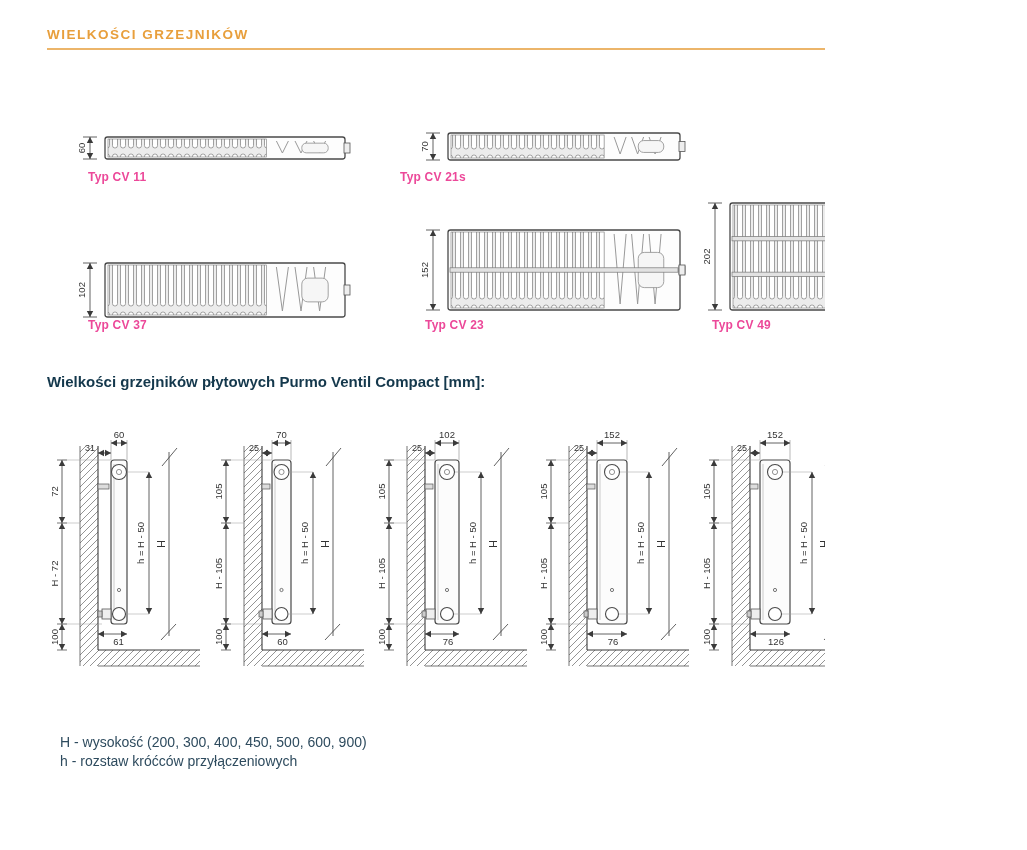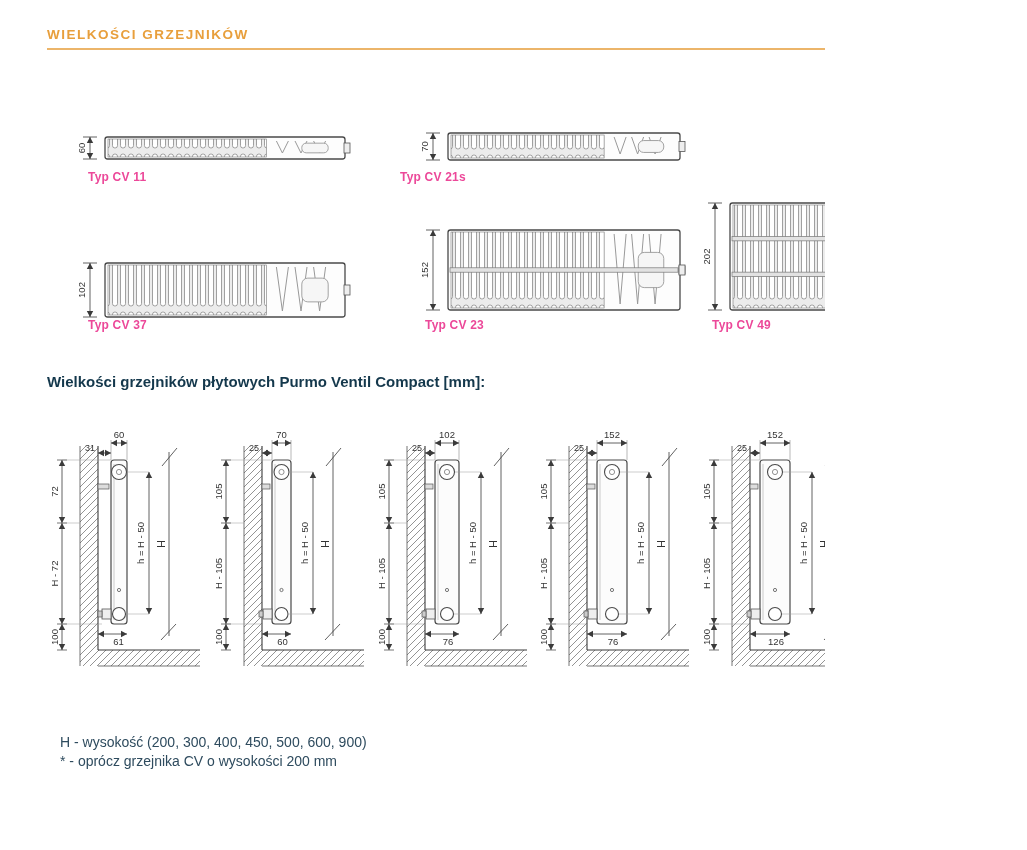"h - rozstaw króćców przyłączeniowych" div { html: none -> <div>h - rozstaw króćców przyłączeniowych</div> }
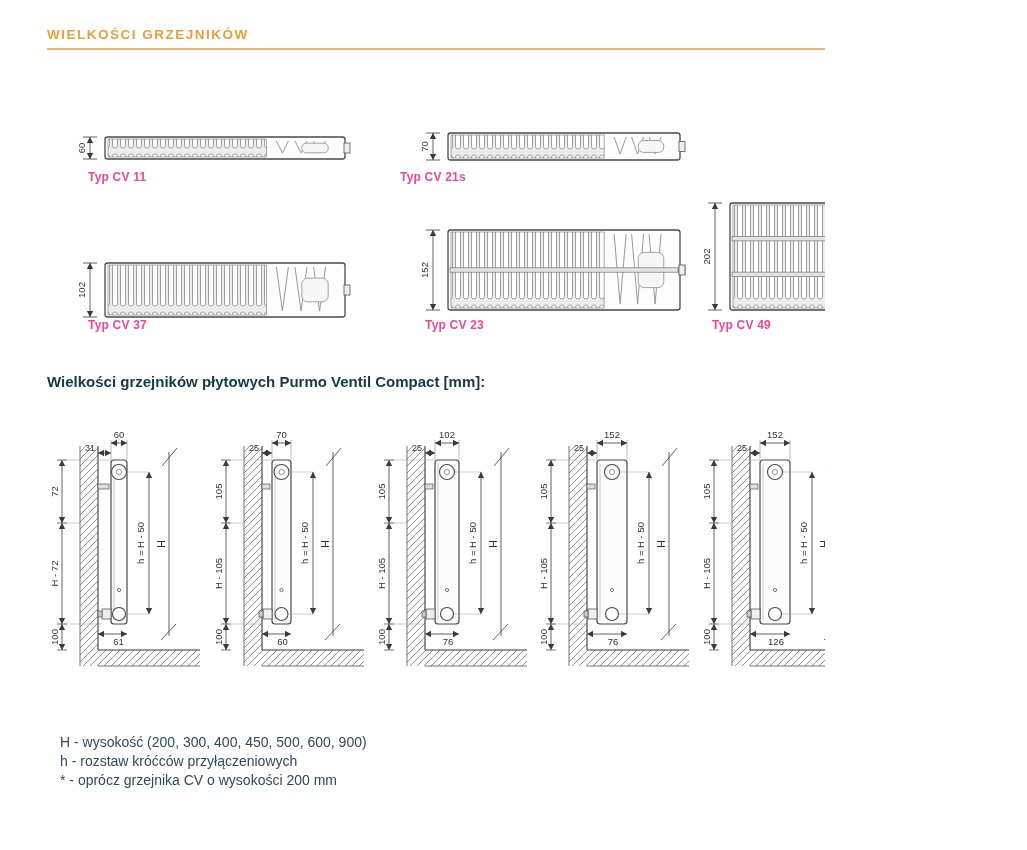"* - oprócz grzejnika CV" div { html: <div>* - oprócz grzejnika CV o wysokości 200 mm</div> -> none }
